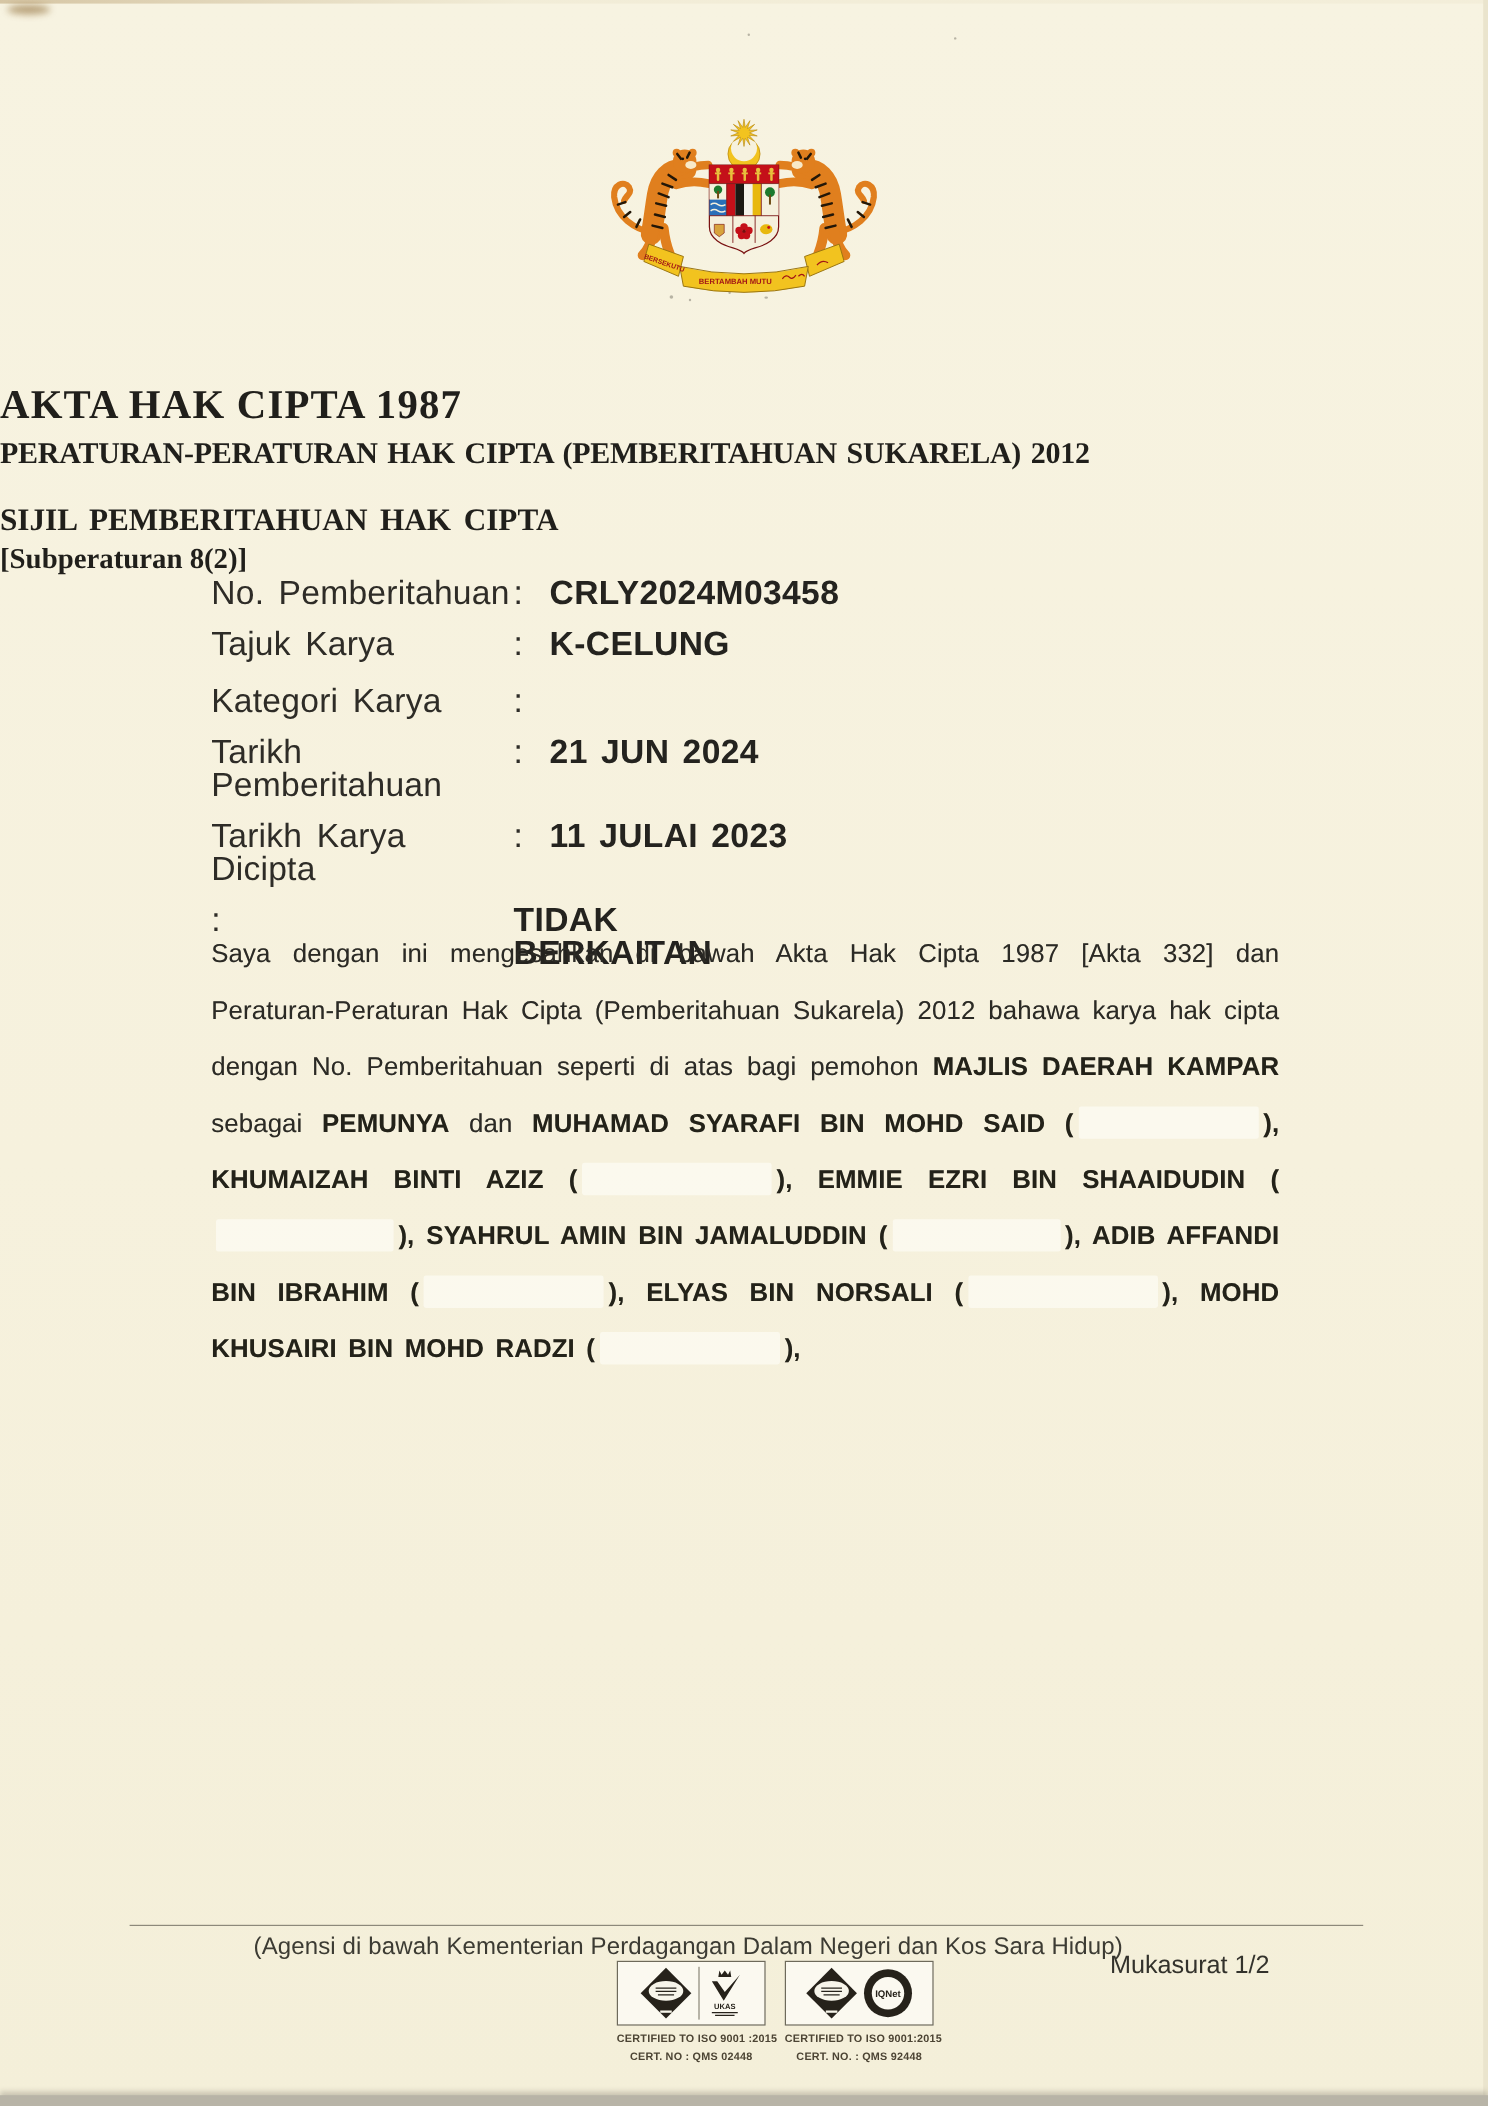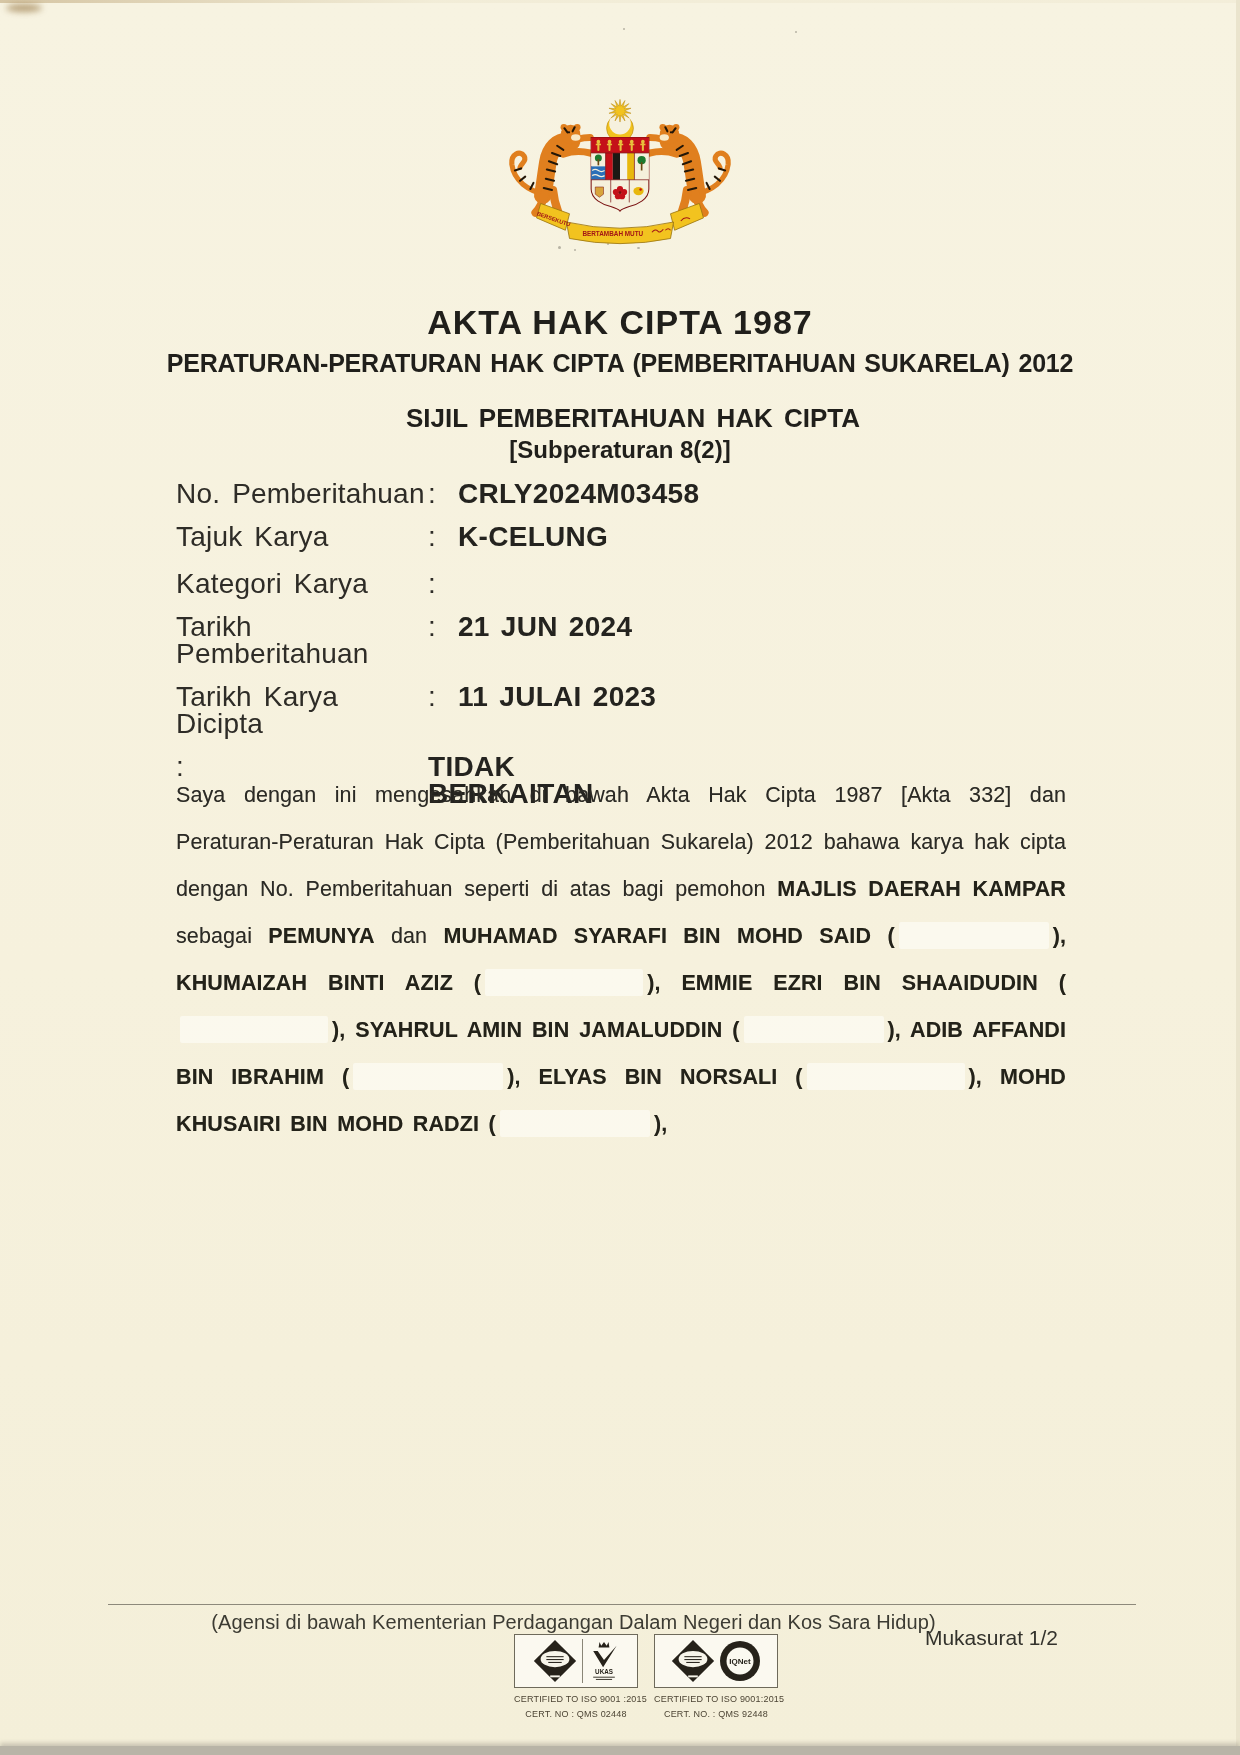"AKTA HAK CIPTA 1987" .title-area { font-family: none -> Liberation Serif, serif; text-align: center -> none; top: 303px -> 319px }
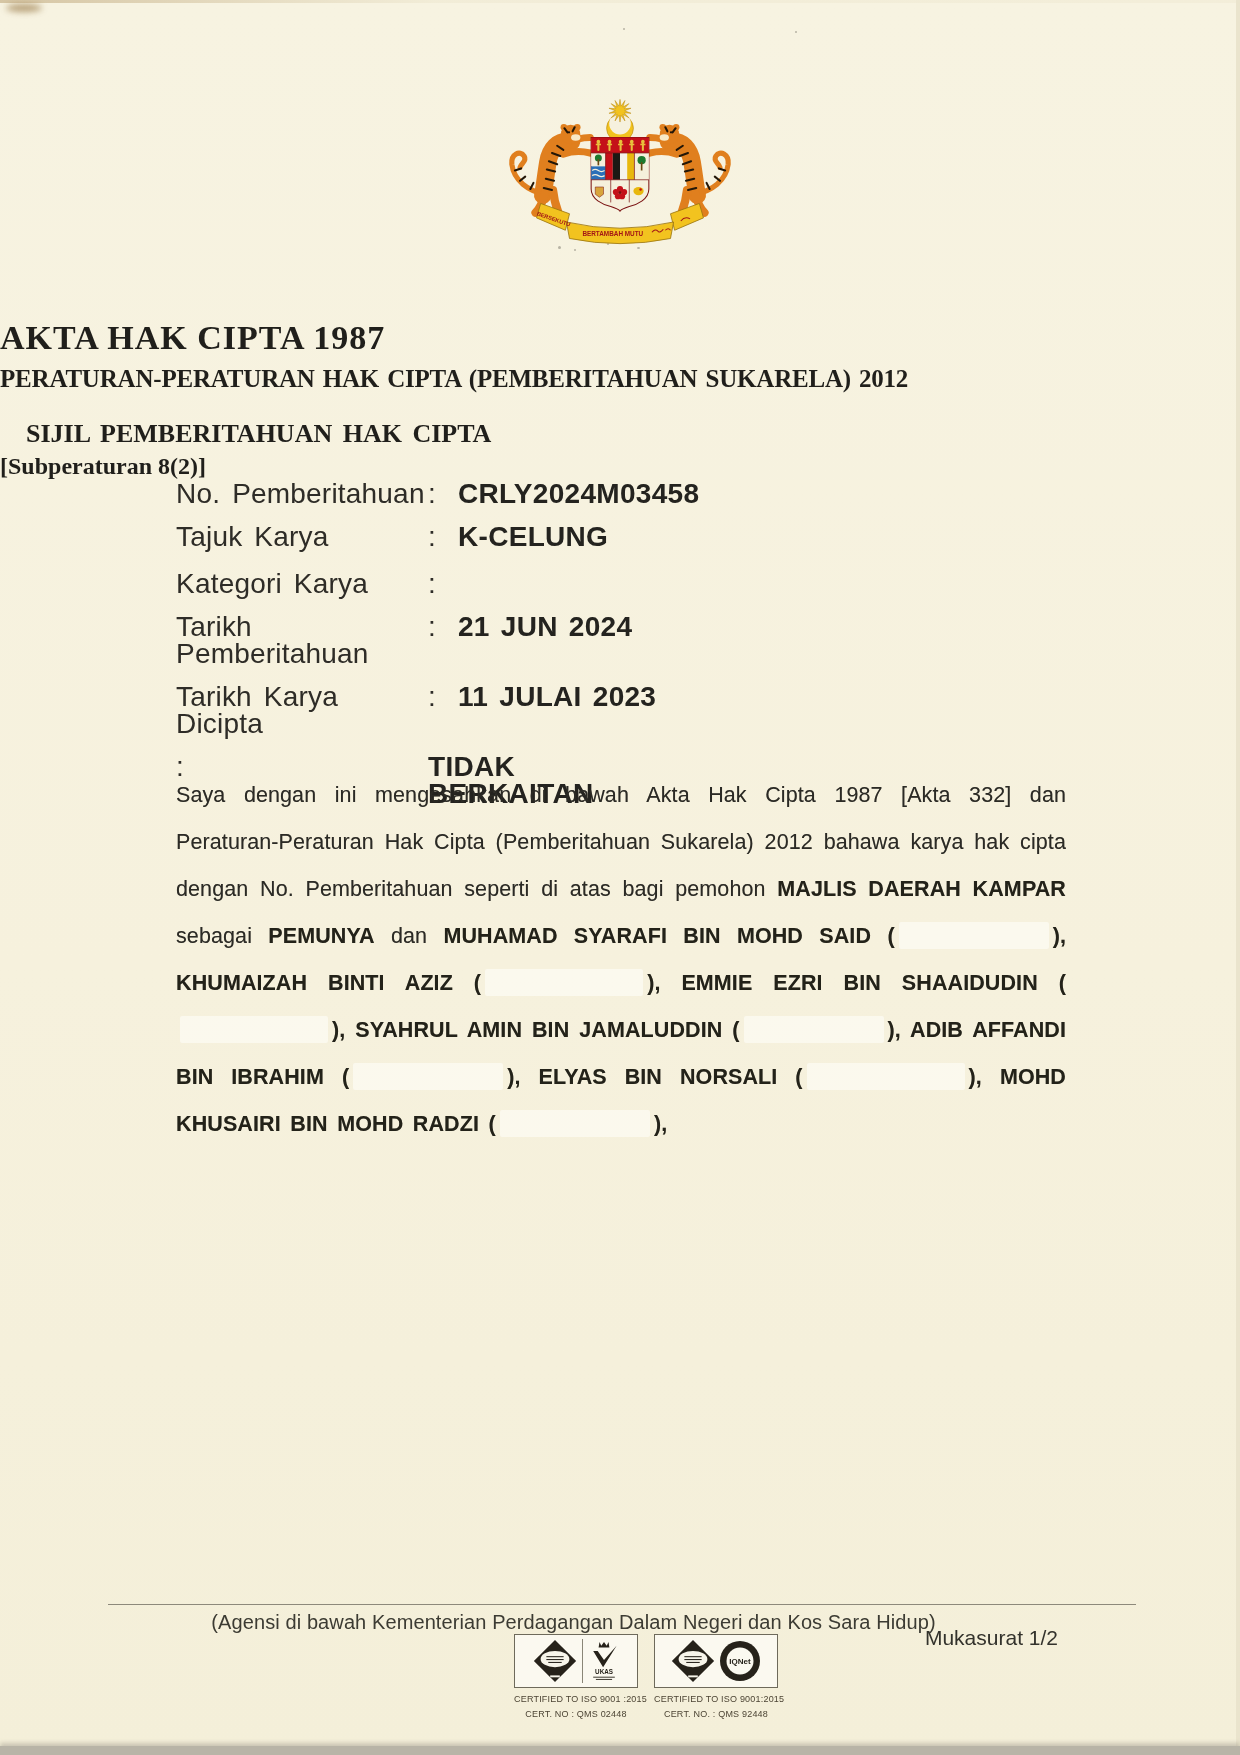"SIJIL PEMBERITAHUAN HAK CIPTA" .cert-title { padding-left: 26px -> none }
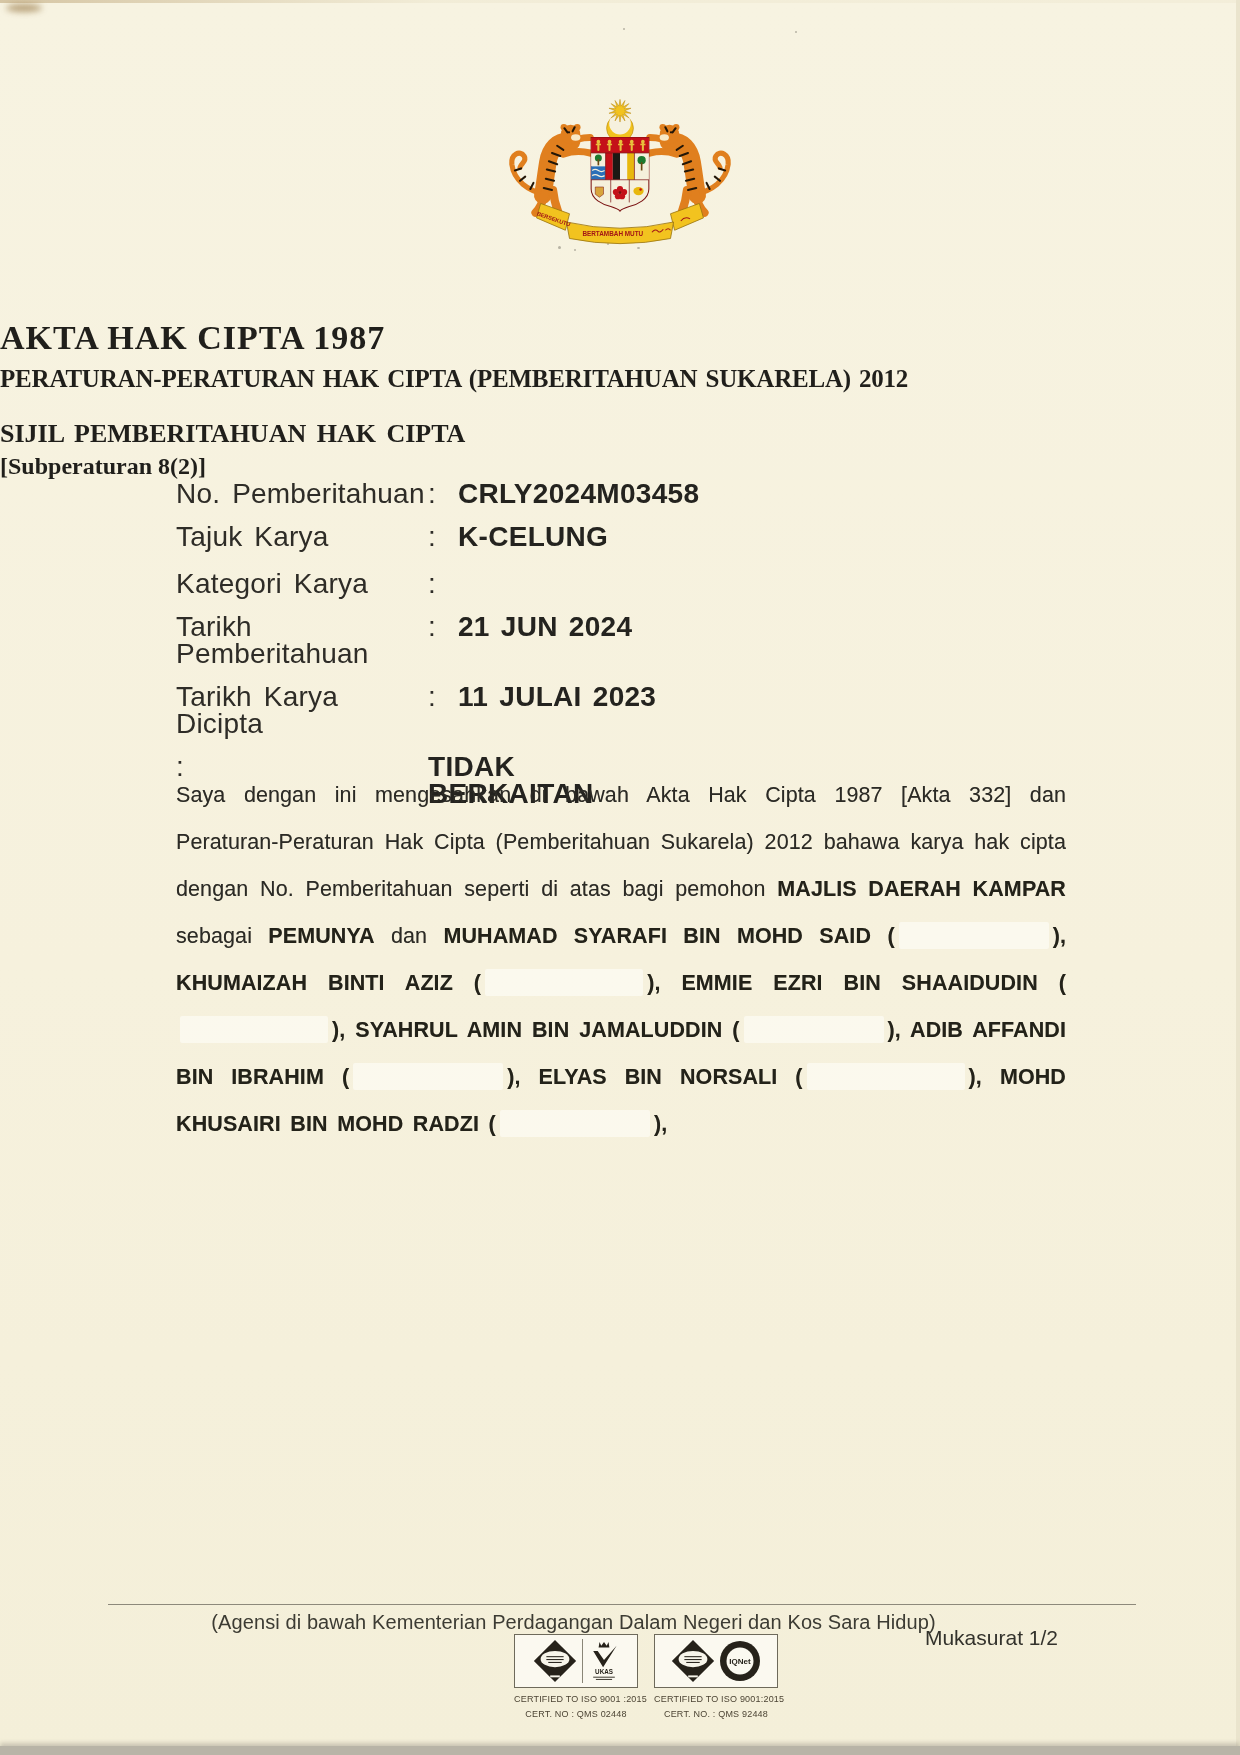"CERTIFIED TO ISO 9001 :2015" .cert-line { font-weight: 400 -> 700 }
